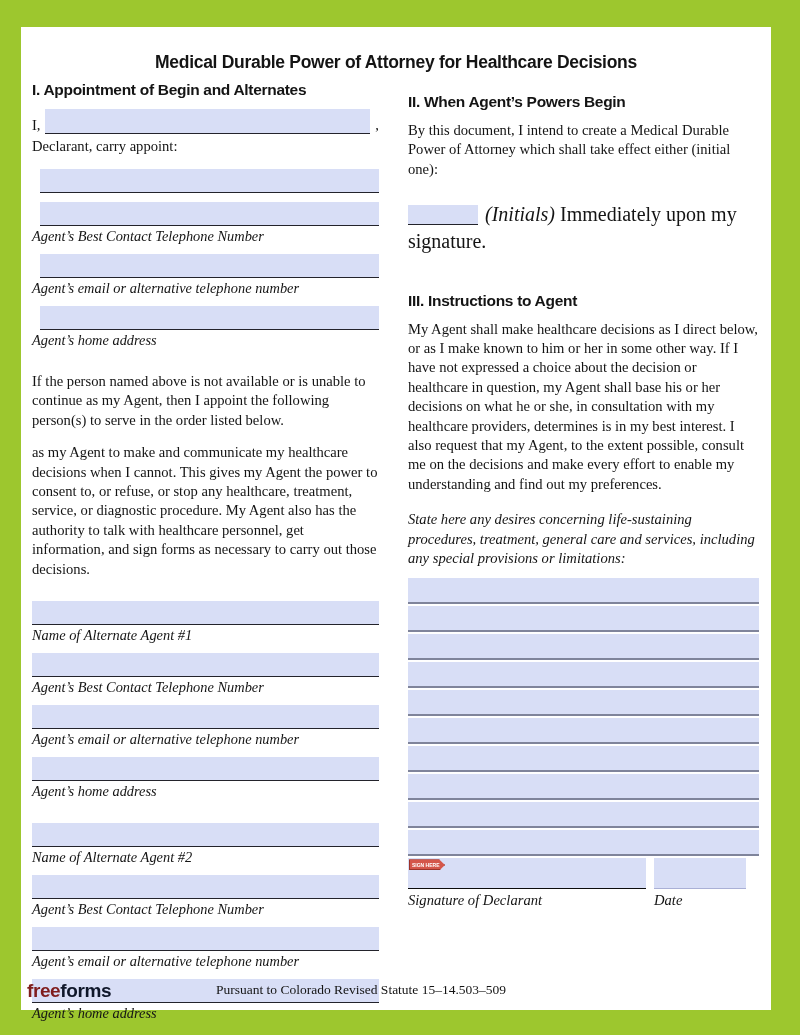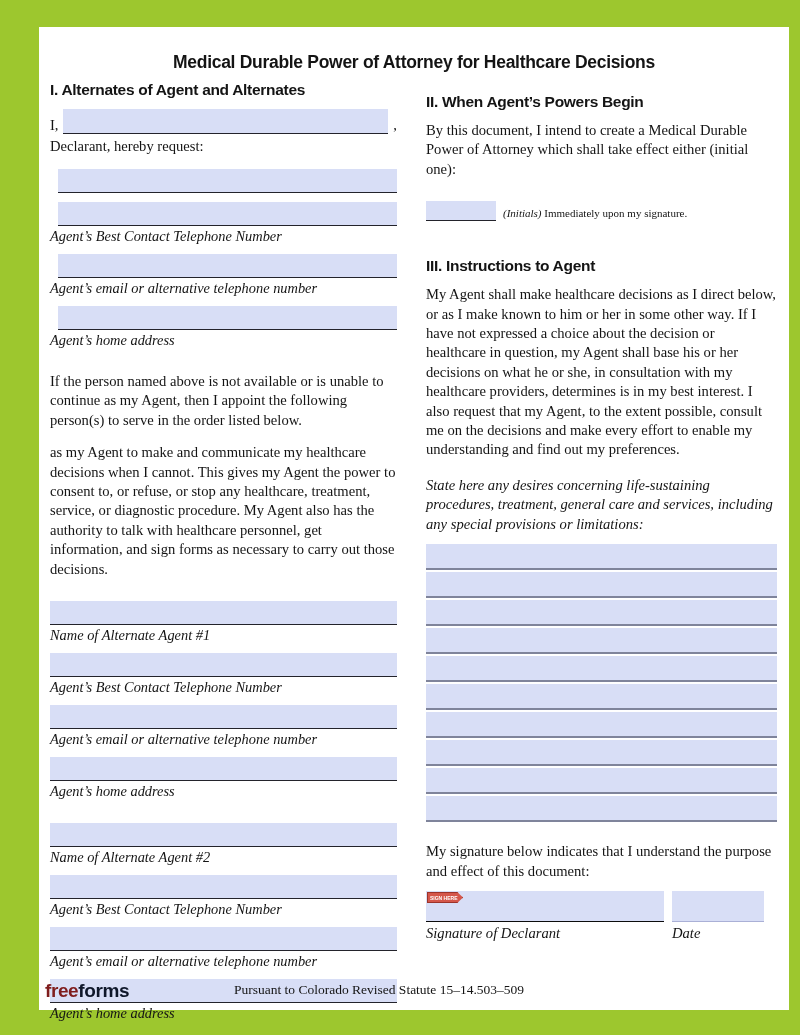"Medical Durable Power of Attorney" .page { left: 39px -> 21px }
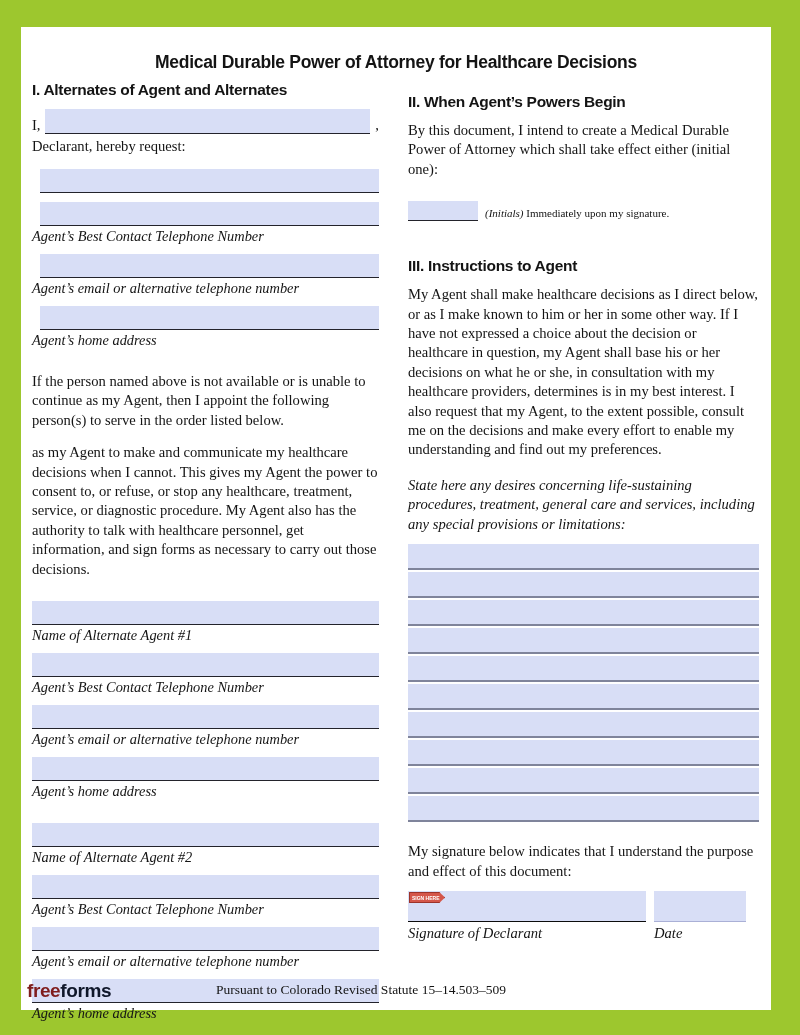"I. Alternates of Agent and" h2.sec { text: Alternates of Agent -> Appointment of Begin }
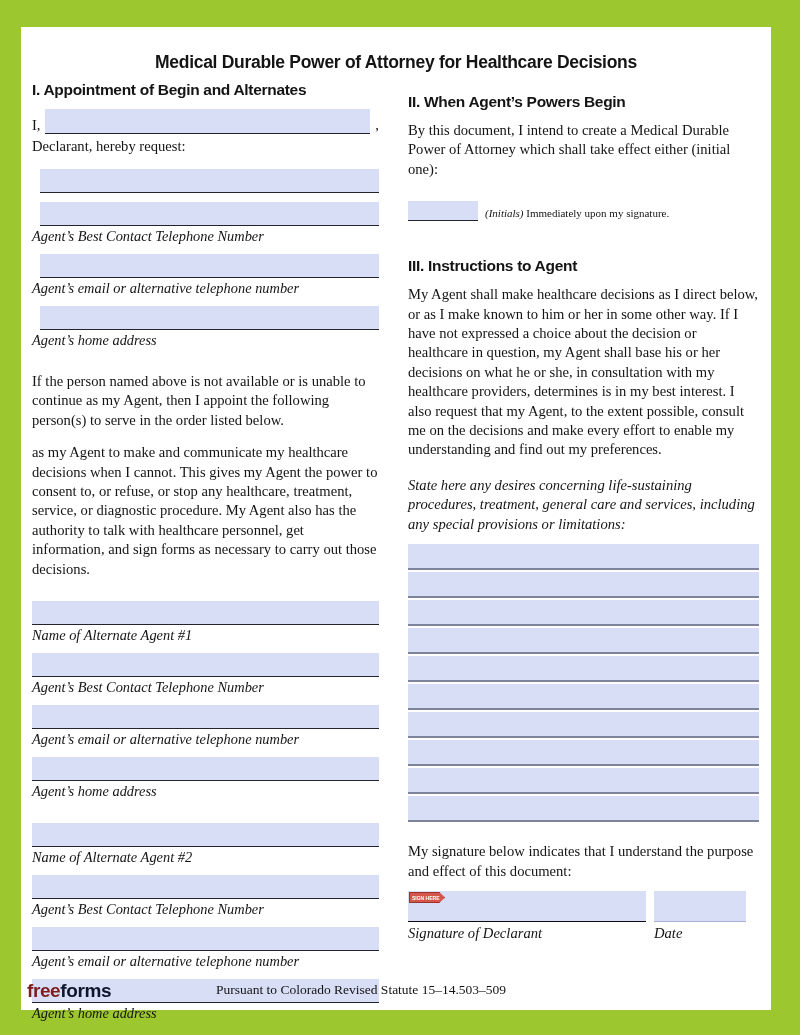"Declarant, hereby request:" div.declarant { text: hereby request -> carry appoint }
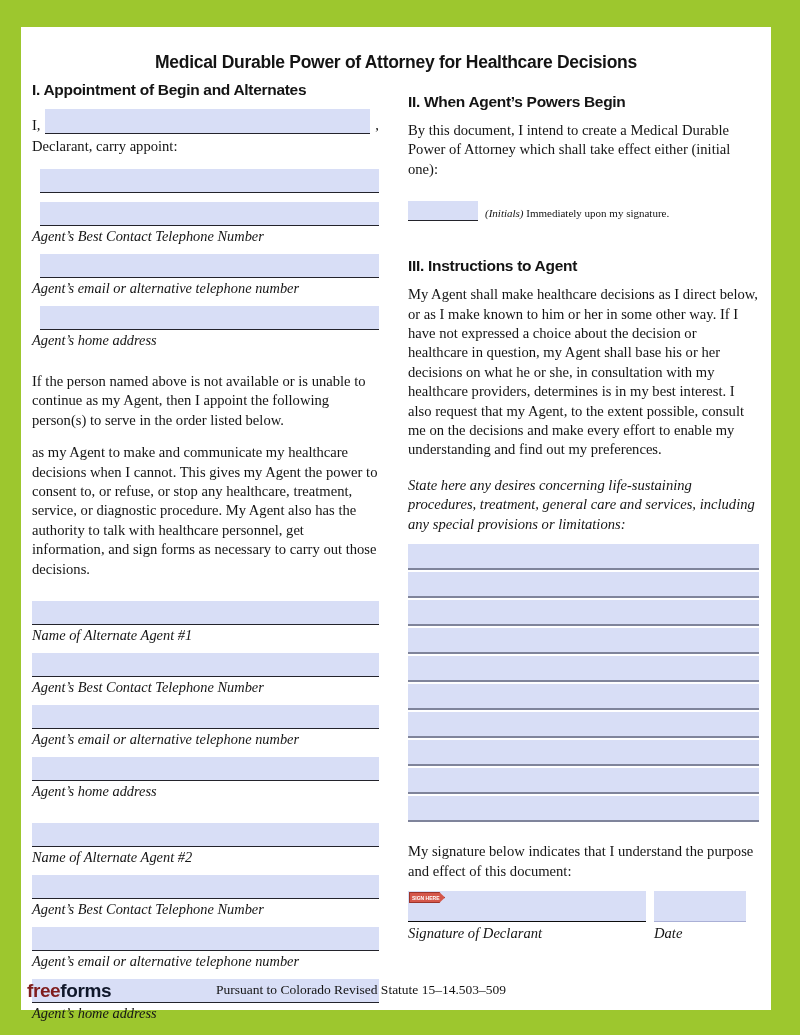"(Initials) Immediately upon my" p.option { font-size: 11px -> 20px }
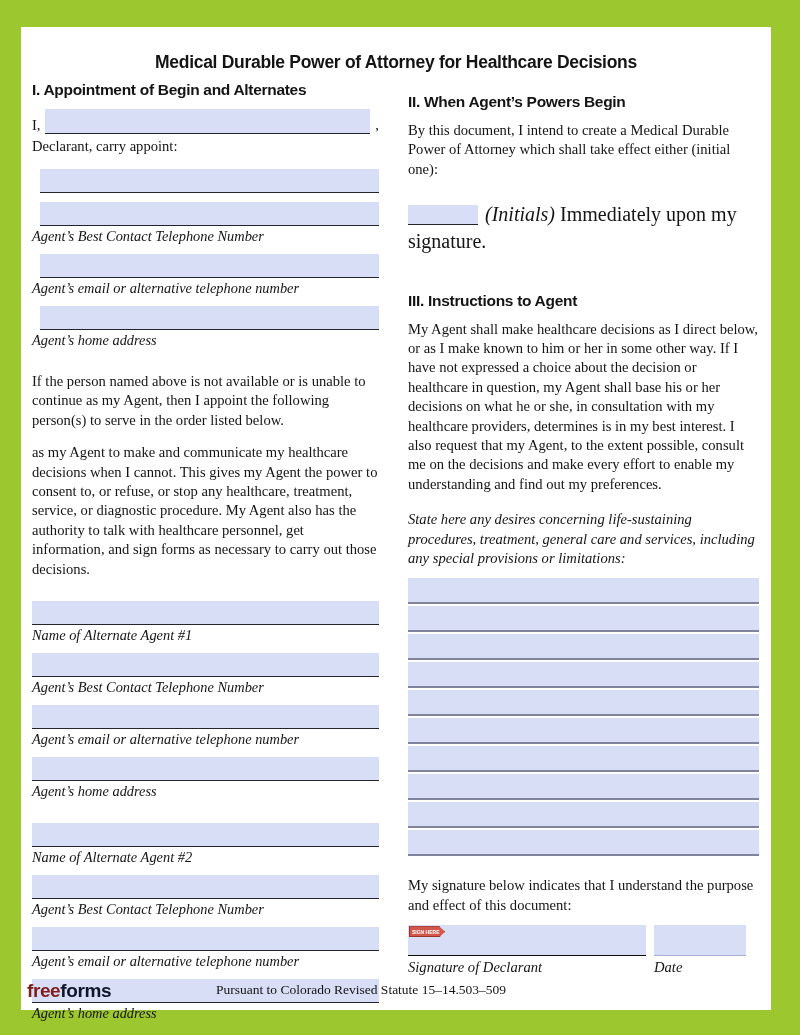"My signature below indicates that" p.sig-statement { html: <p>My signature below indicates that I understand the purpose and effect of this document:</p> -> none }
